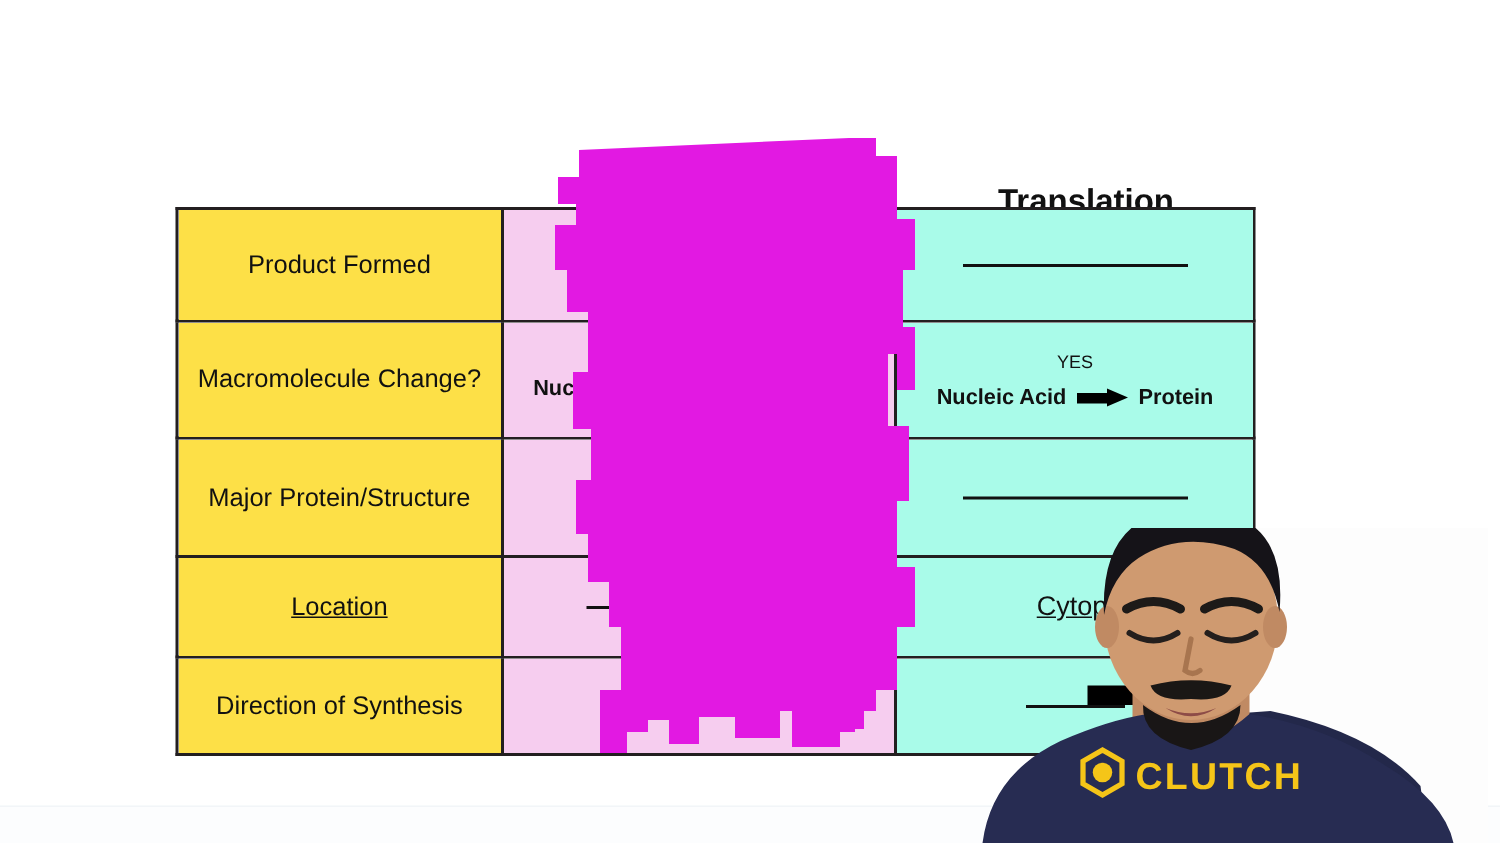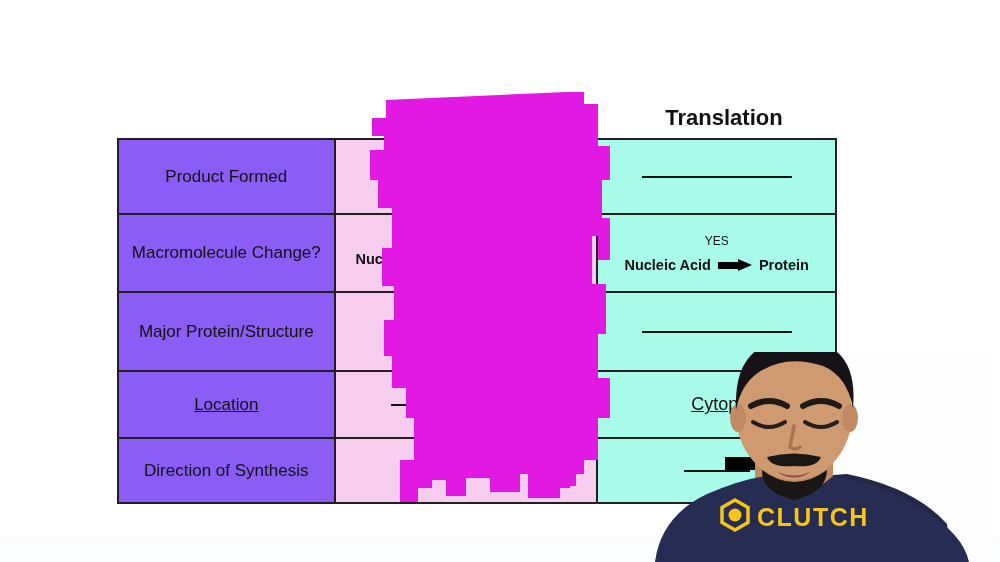"Translation" .col-header { margin-top: none -> 16px }
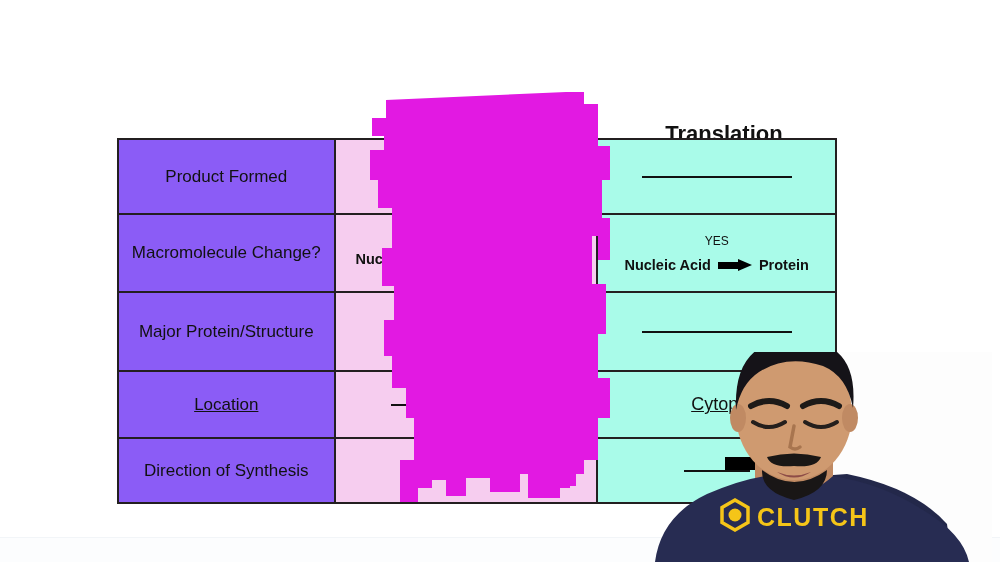"Product Formed" .c-label { background: #8b5cf6 -> #fde047 }
